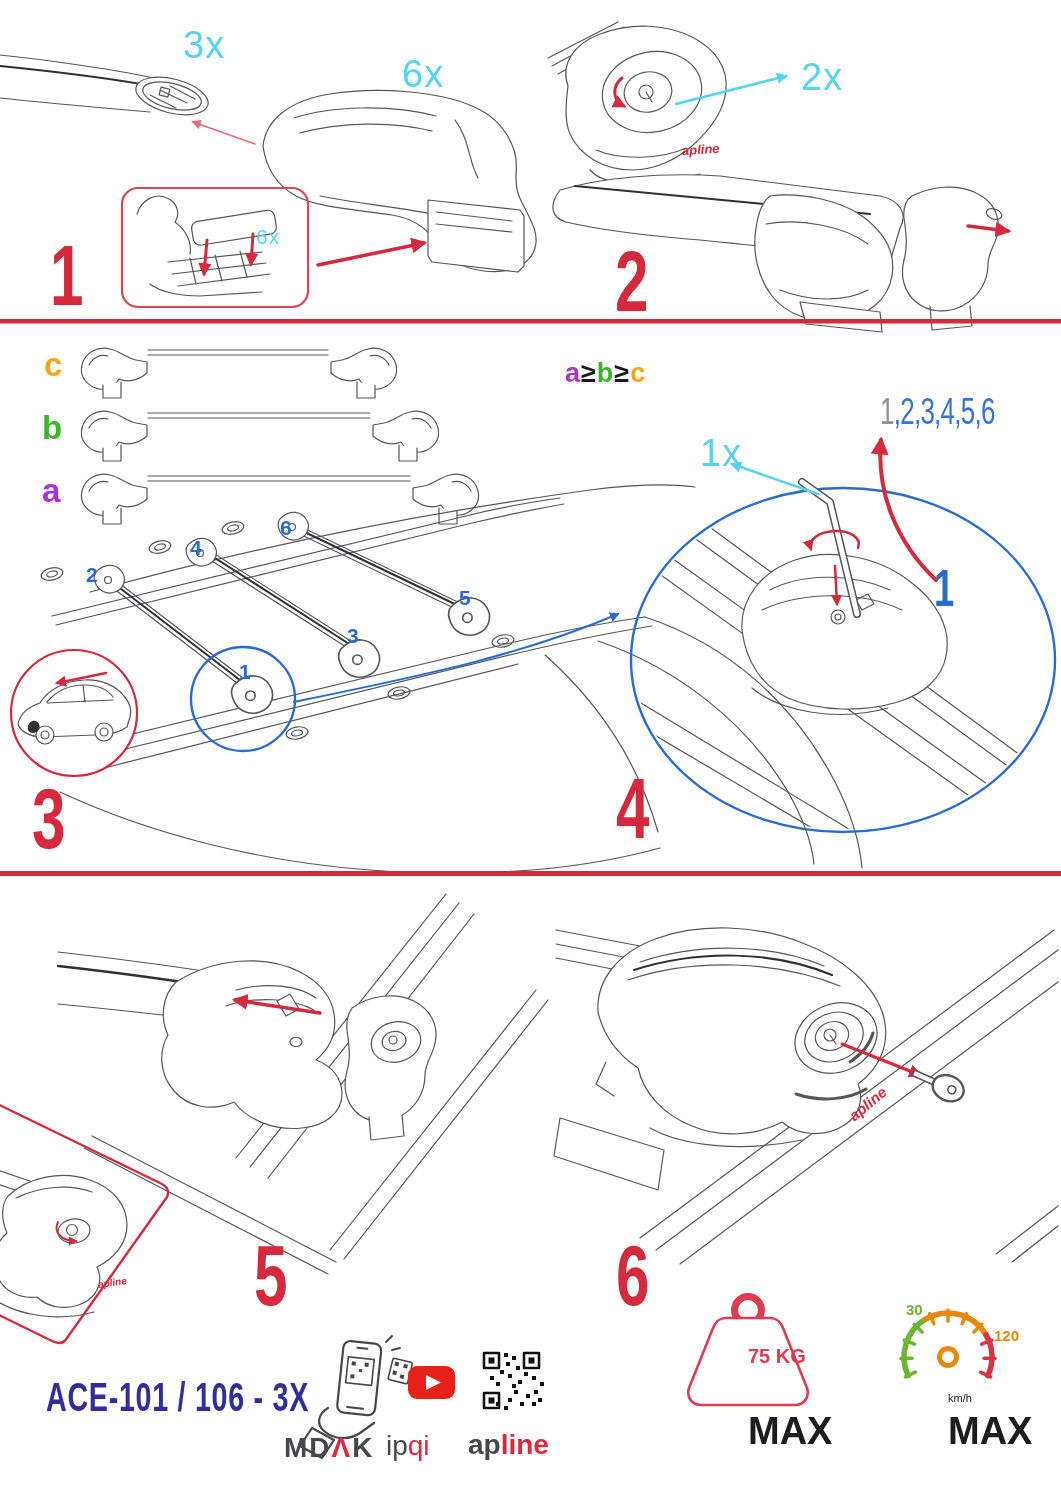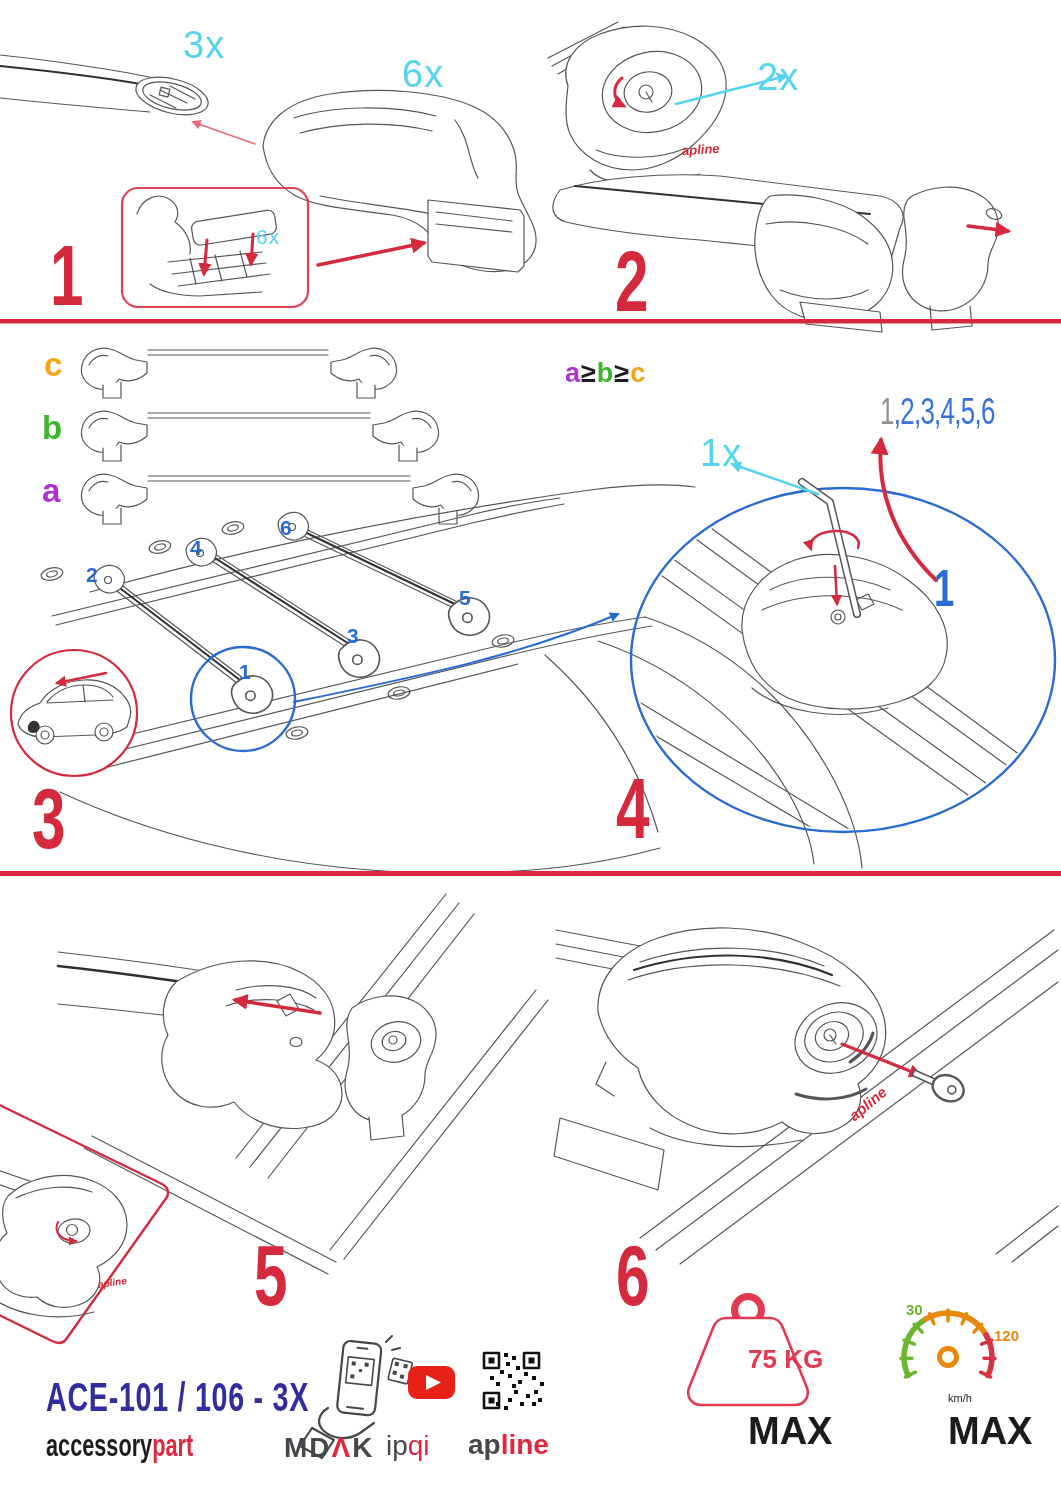"2x" div.t { left: 757px -> 801px }
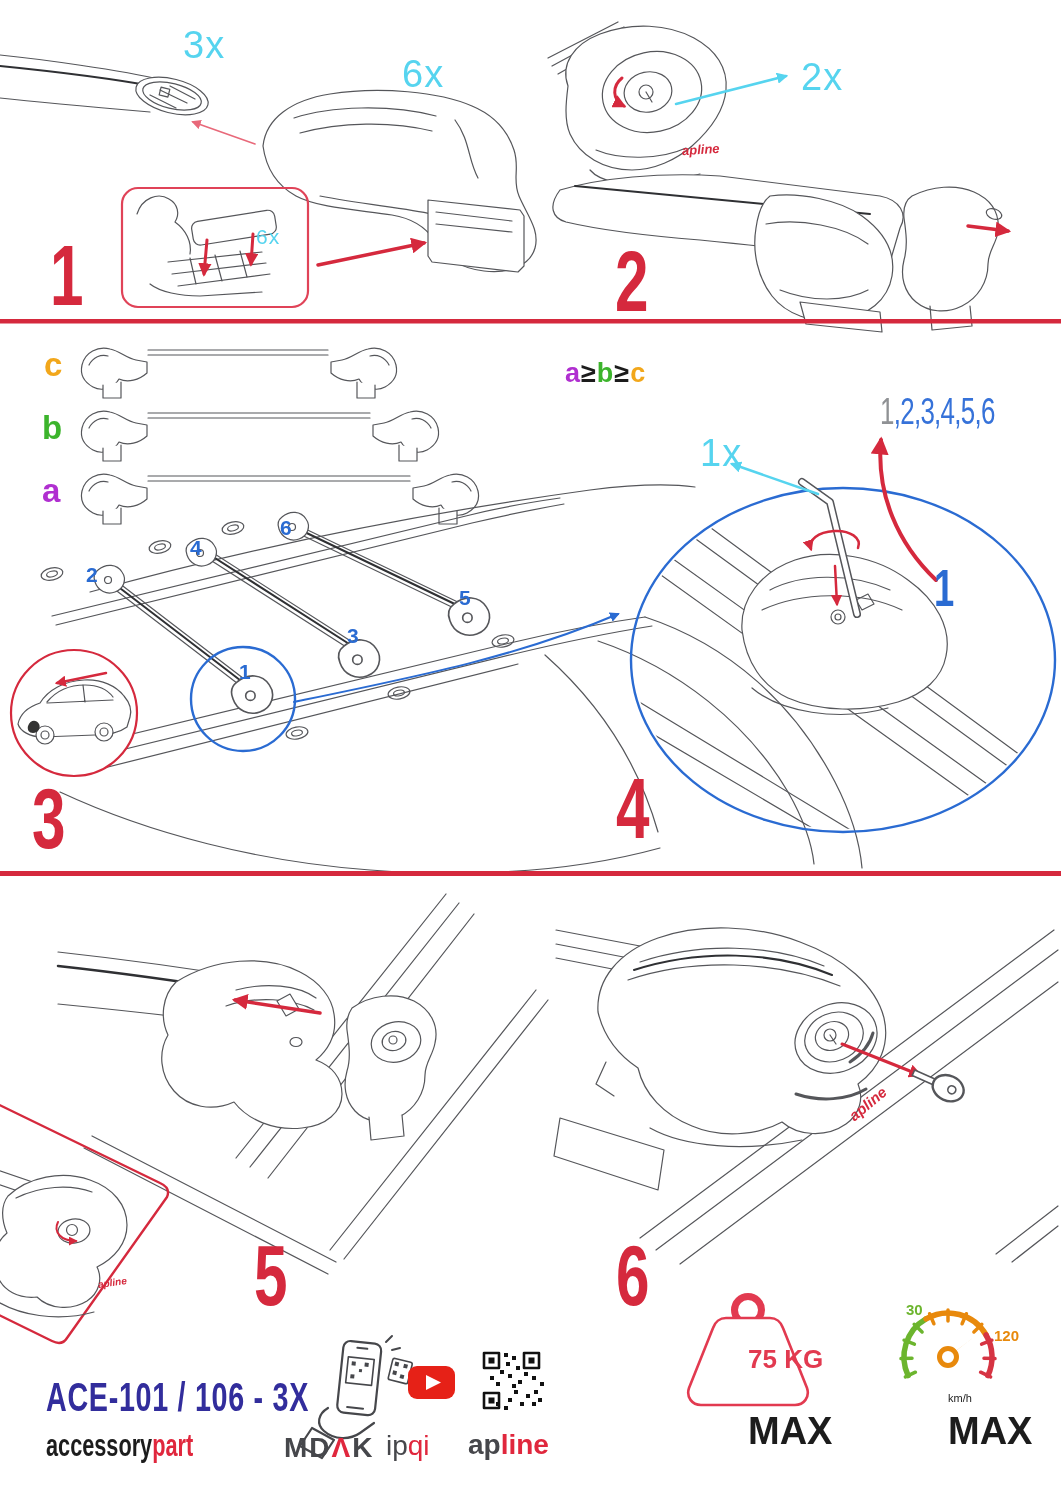"75 KG" div.t { font-size: 26px -> 20px }
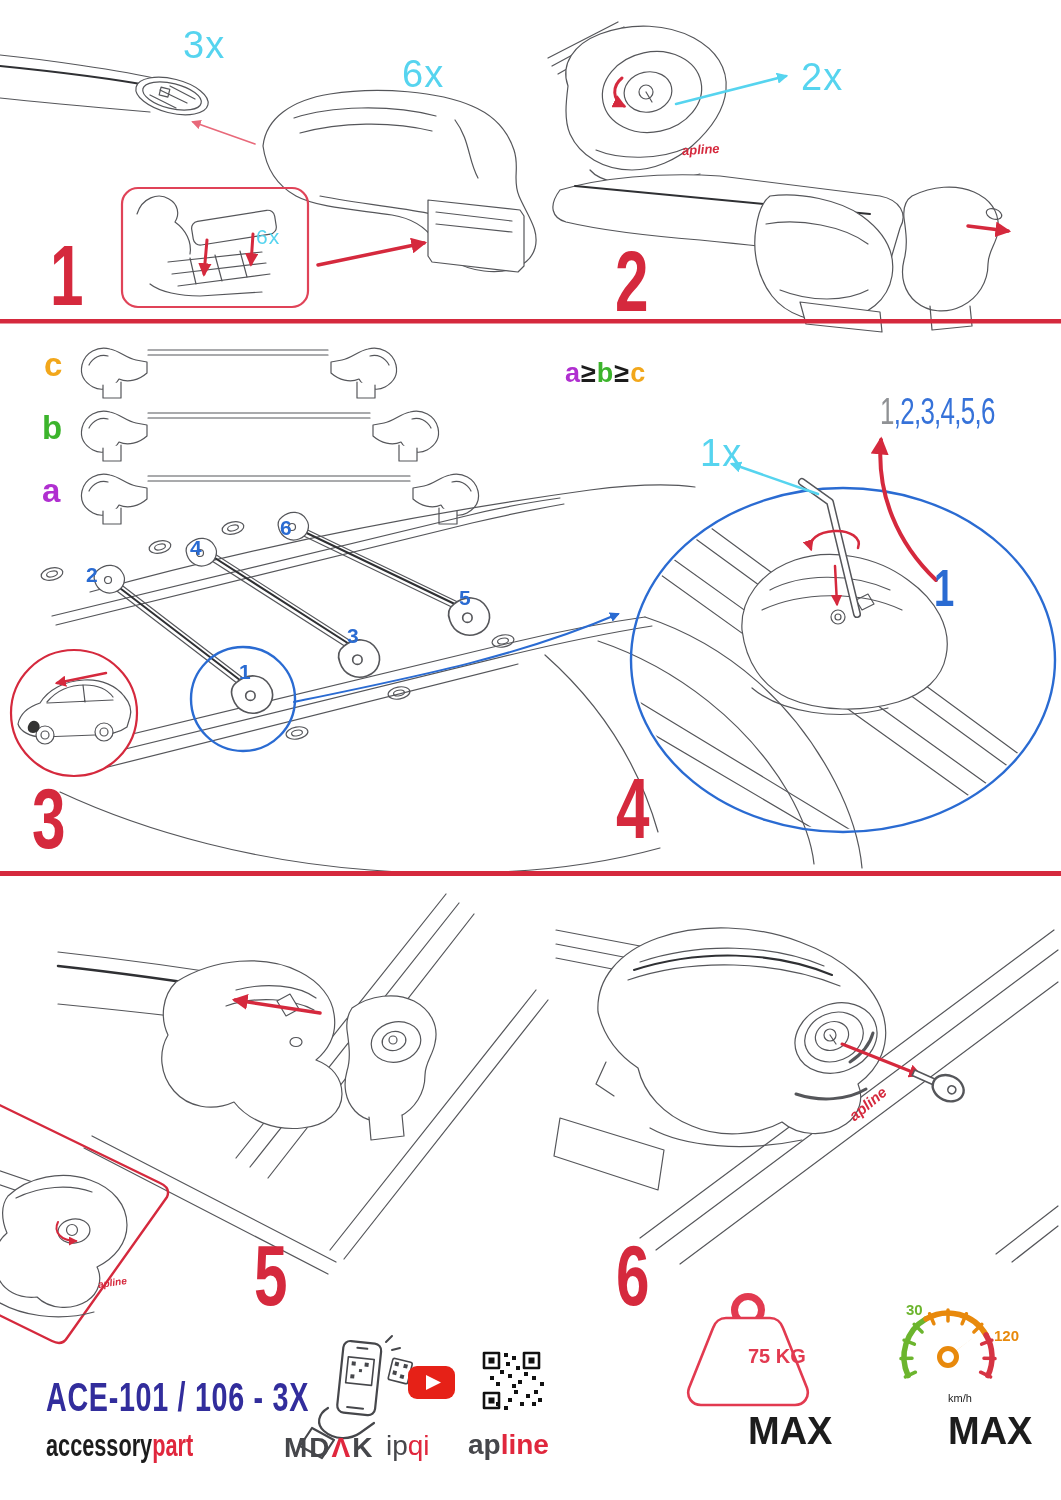"accessorypart" div.t { html: <div> <span><span>accessory</span><span>part</span></span> </div> -> none }
